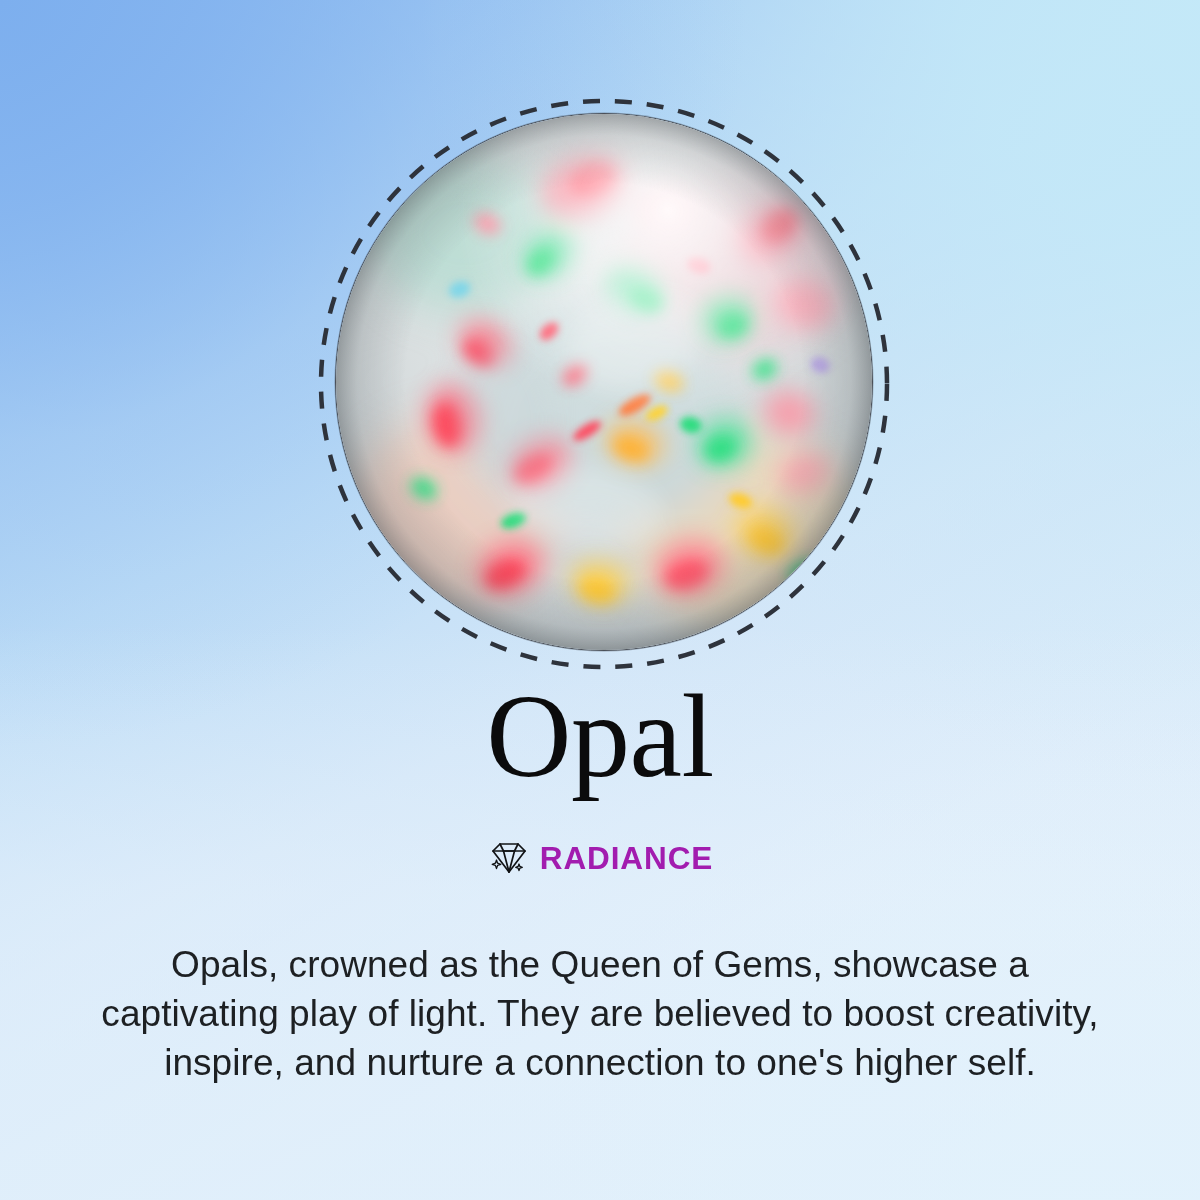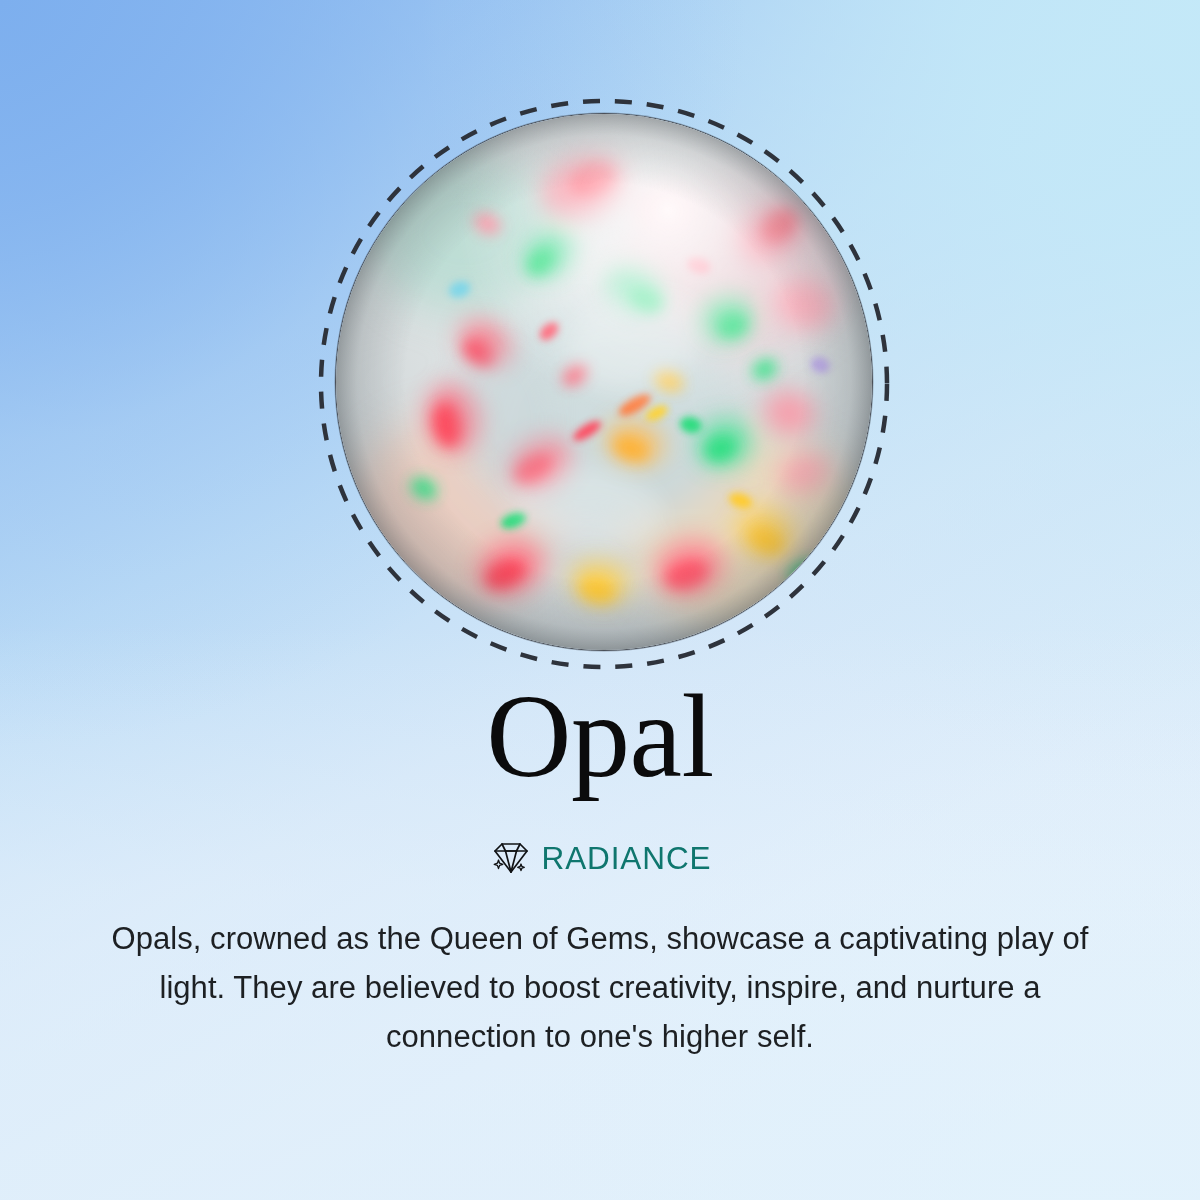"RADIANCE" .kw-label { color: #0f766e -> #a21caf; font-weight: 400 -> 700 }
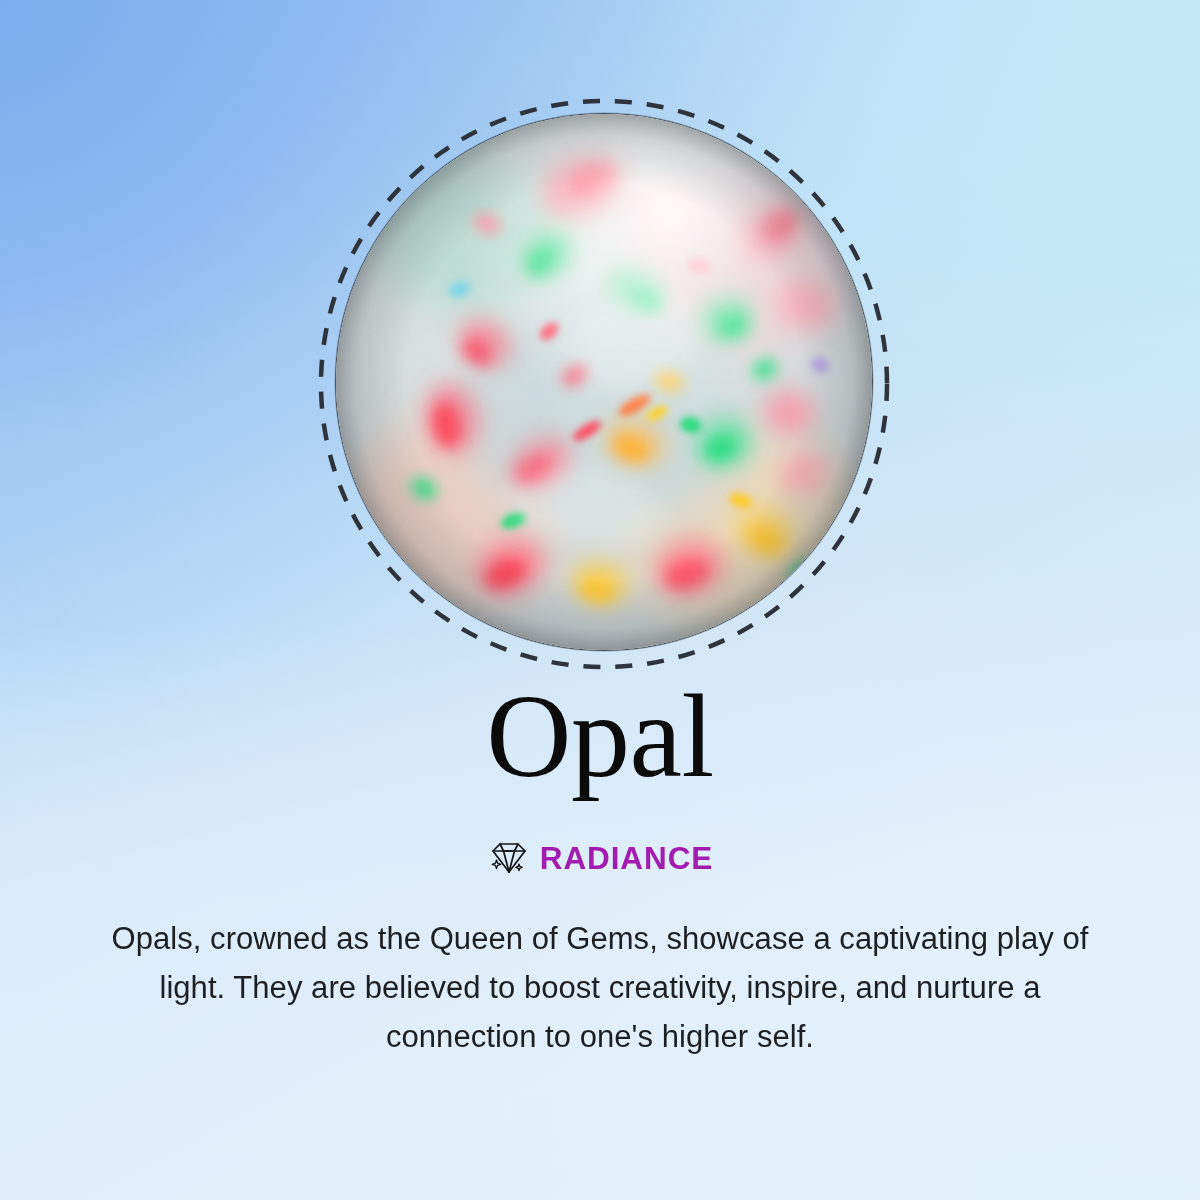"Opals, crowned as the Queen" .description { font-size: 31px -> 37px; top: 914px -> 940px }
